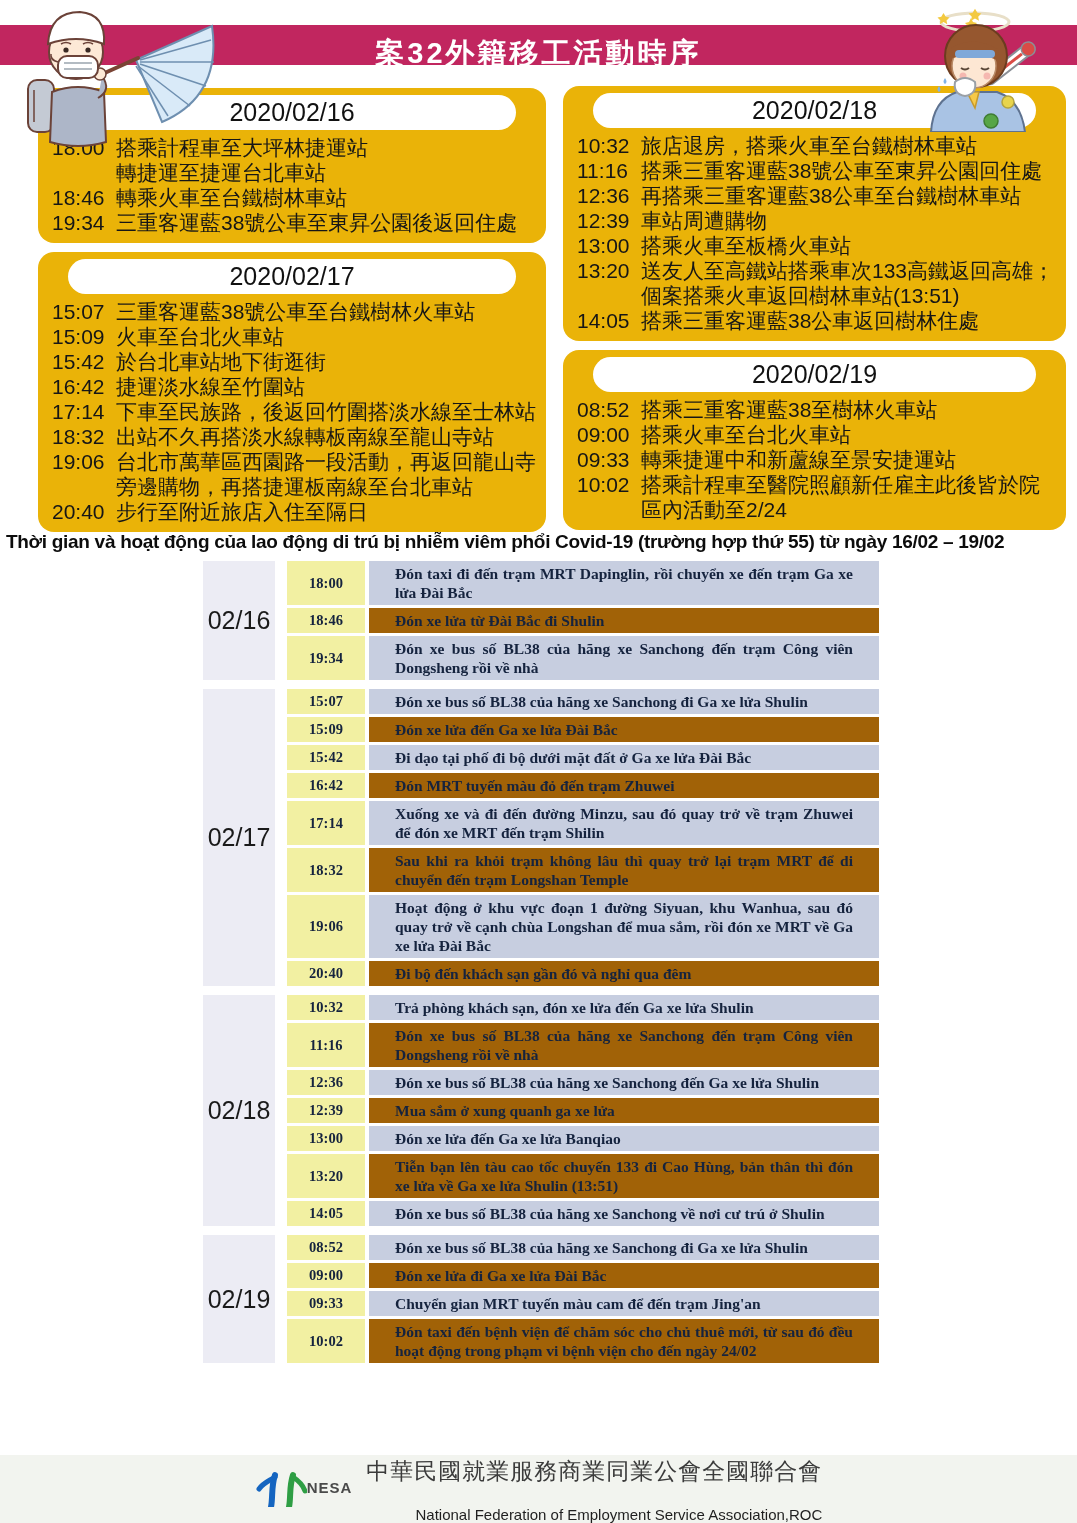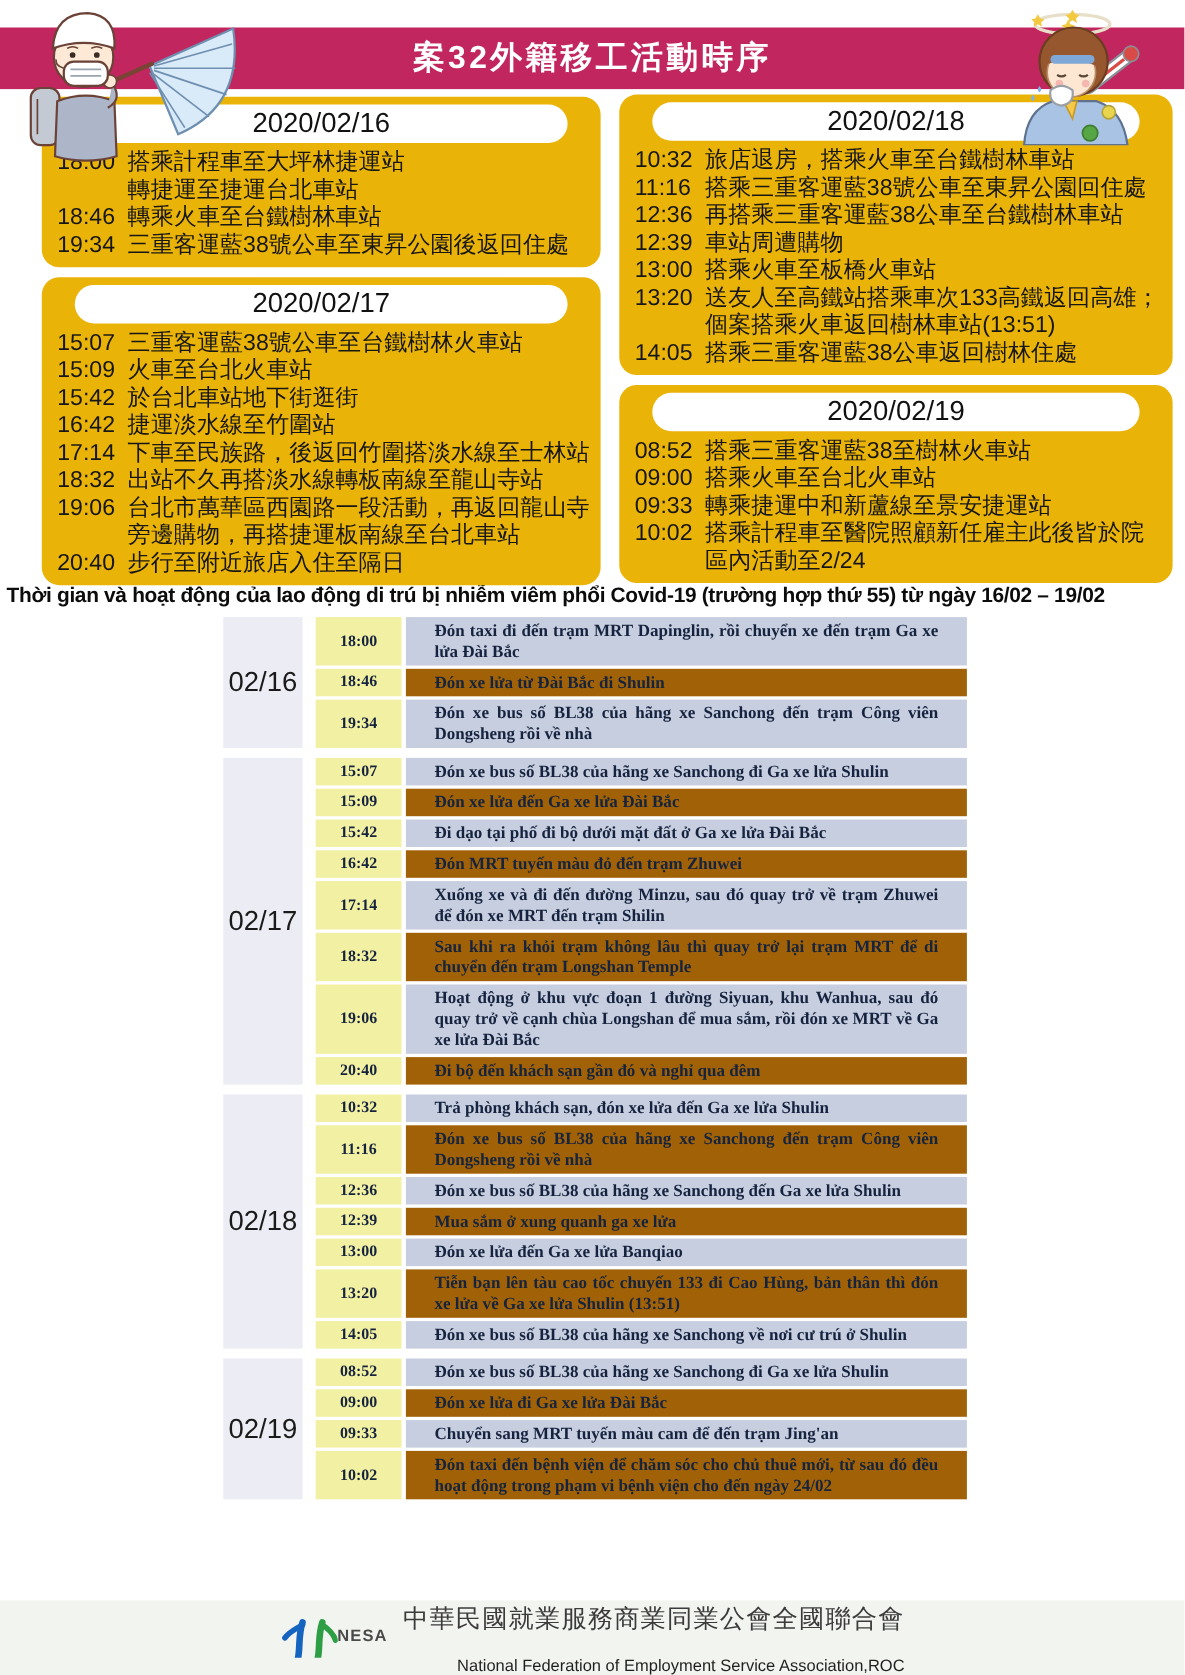"案32外籍移工活動時序" .header-bar { height: 56px -> 40px }
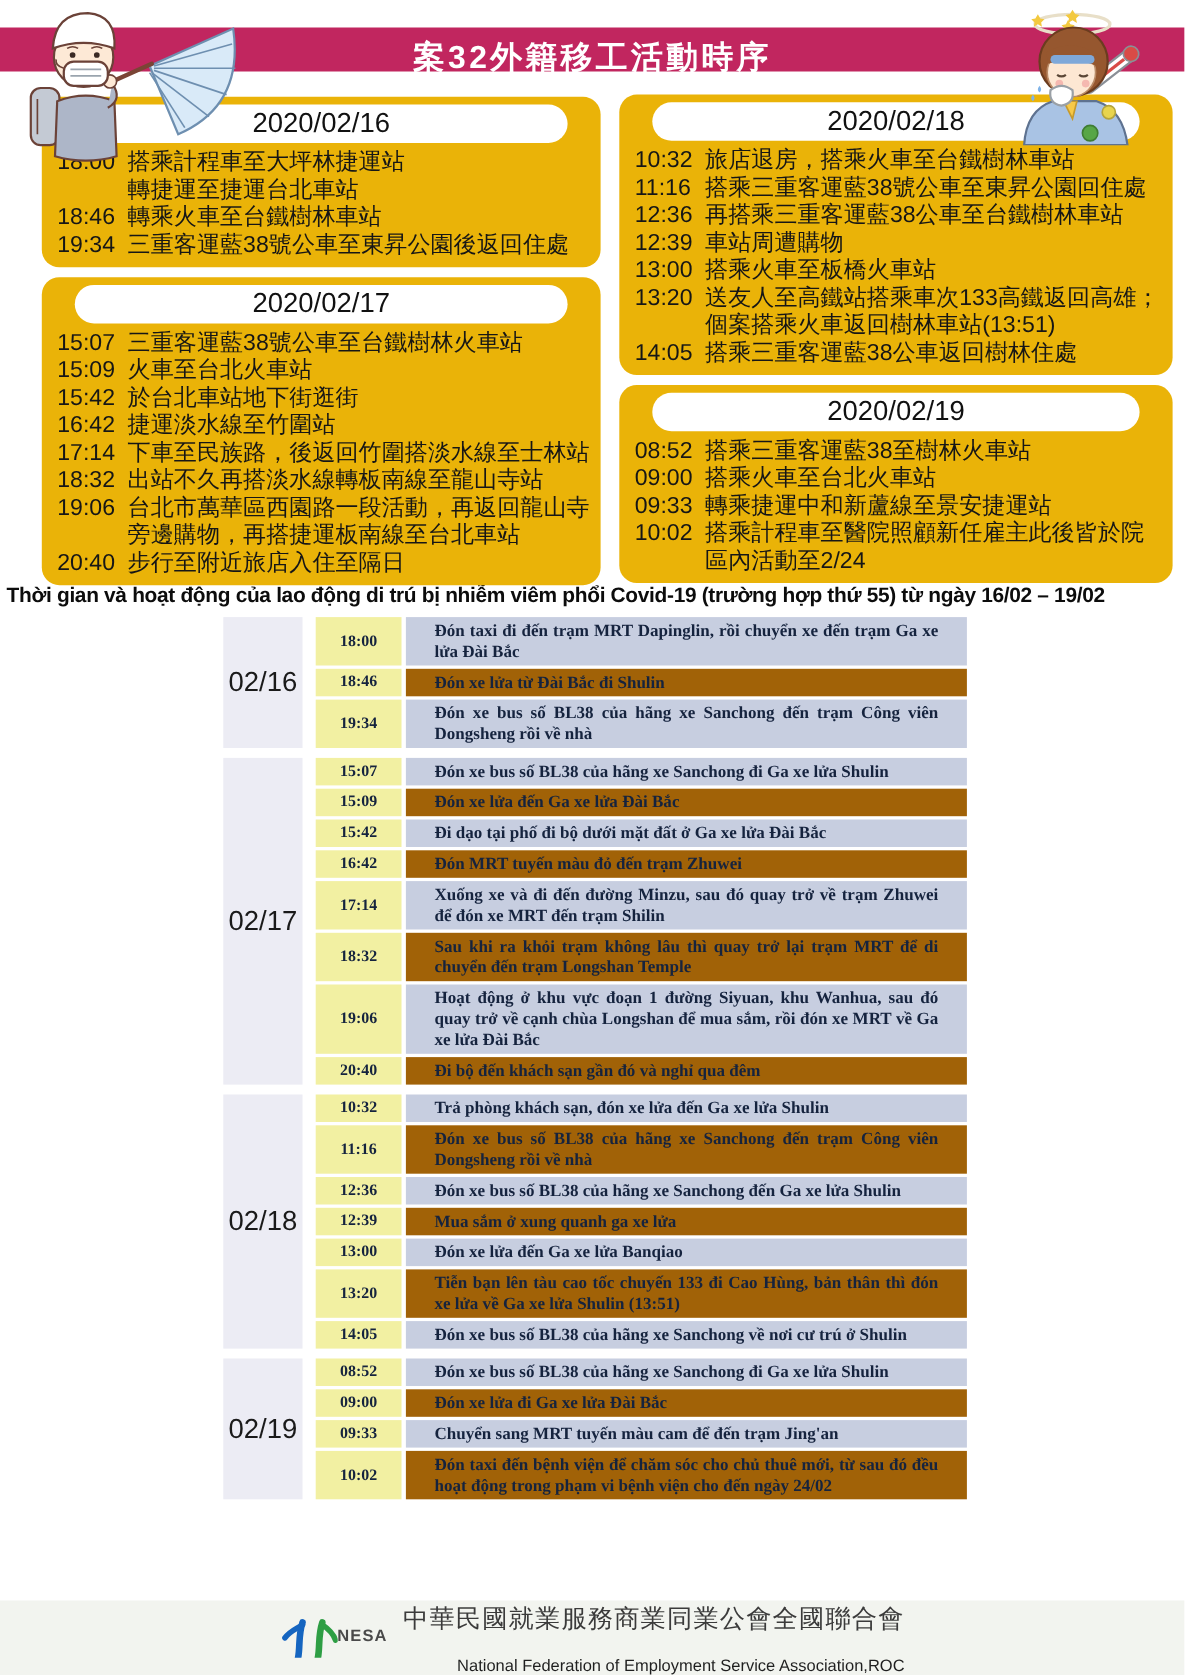"Chuyển sang MRT tuyến màu" div.tdesc { text: sang -> gian }
